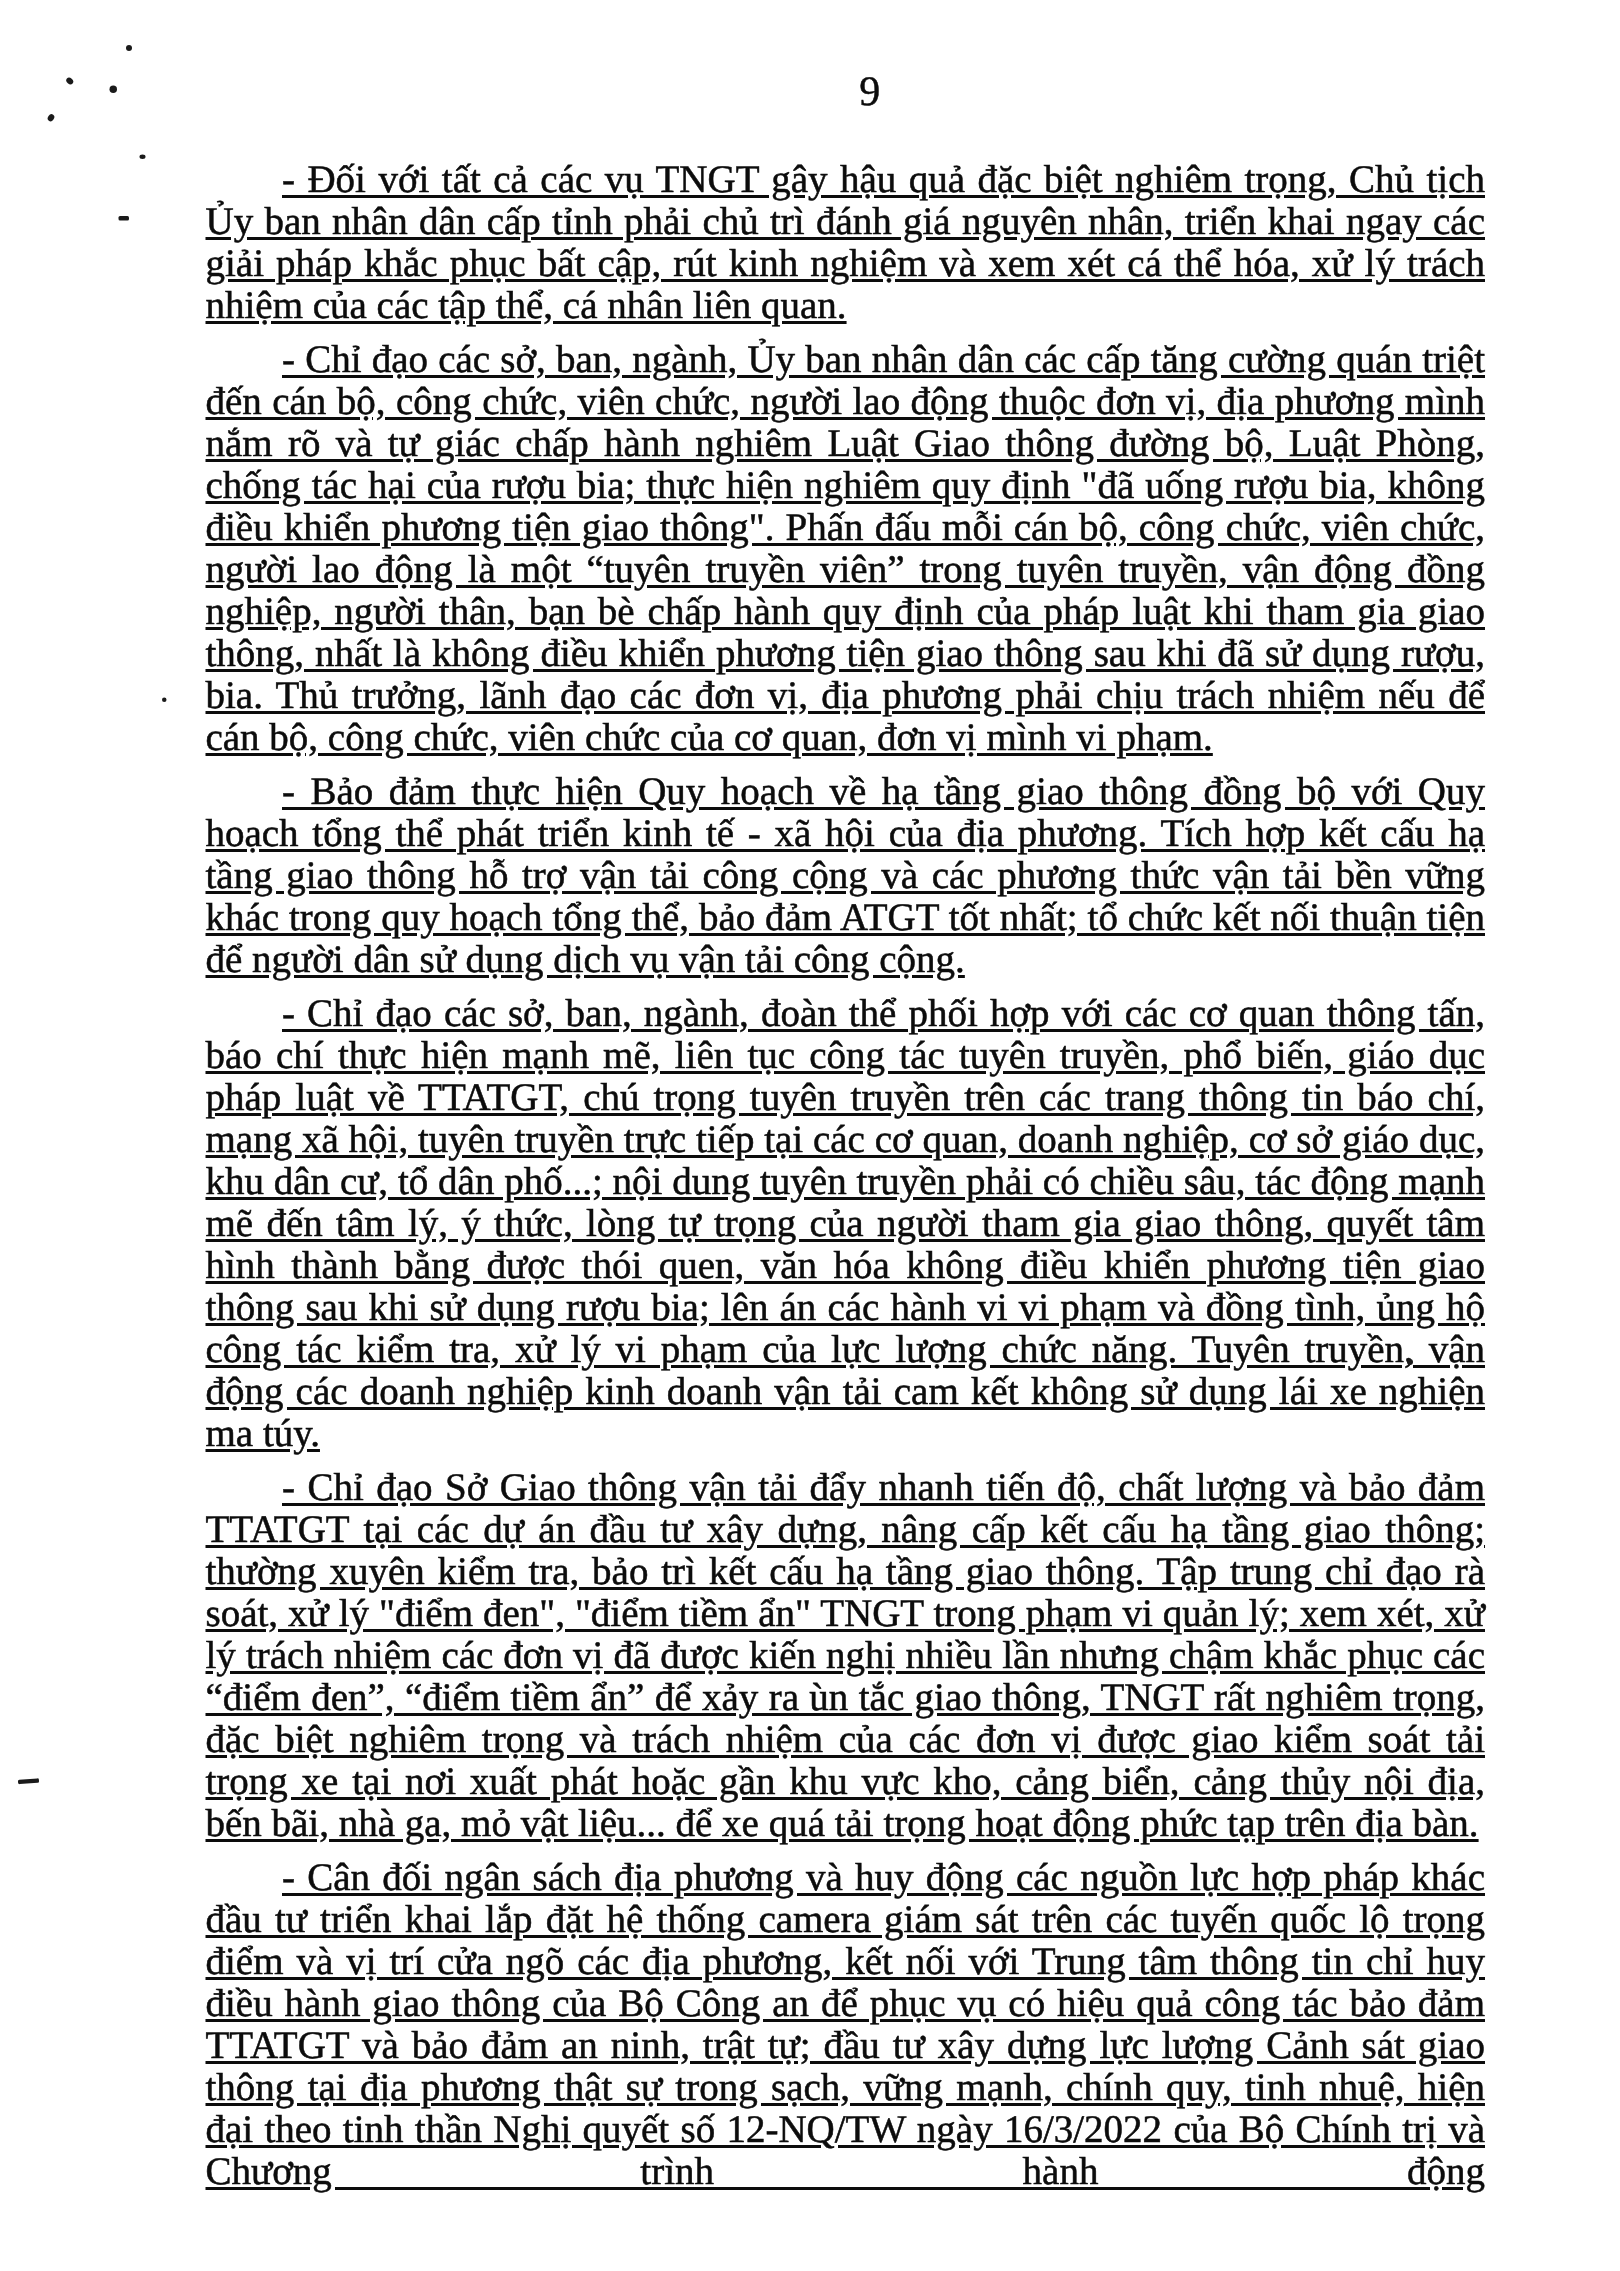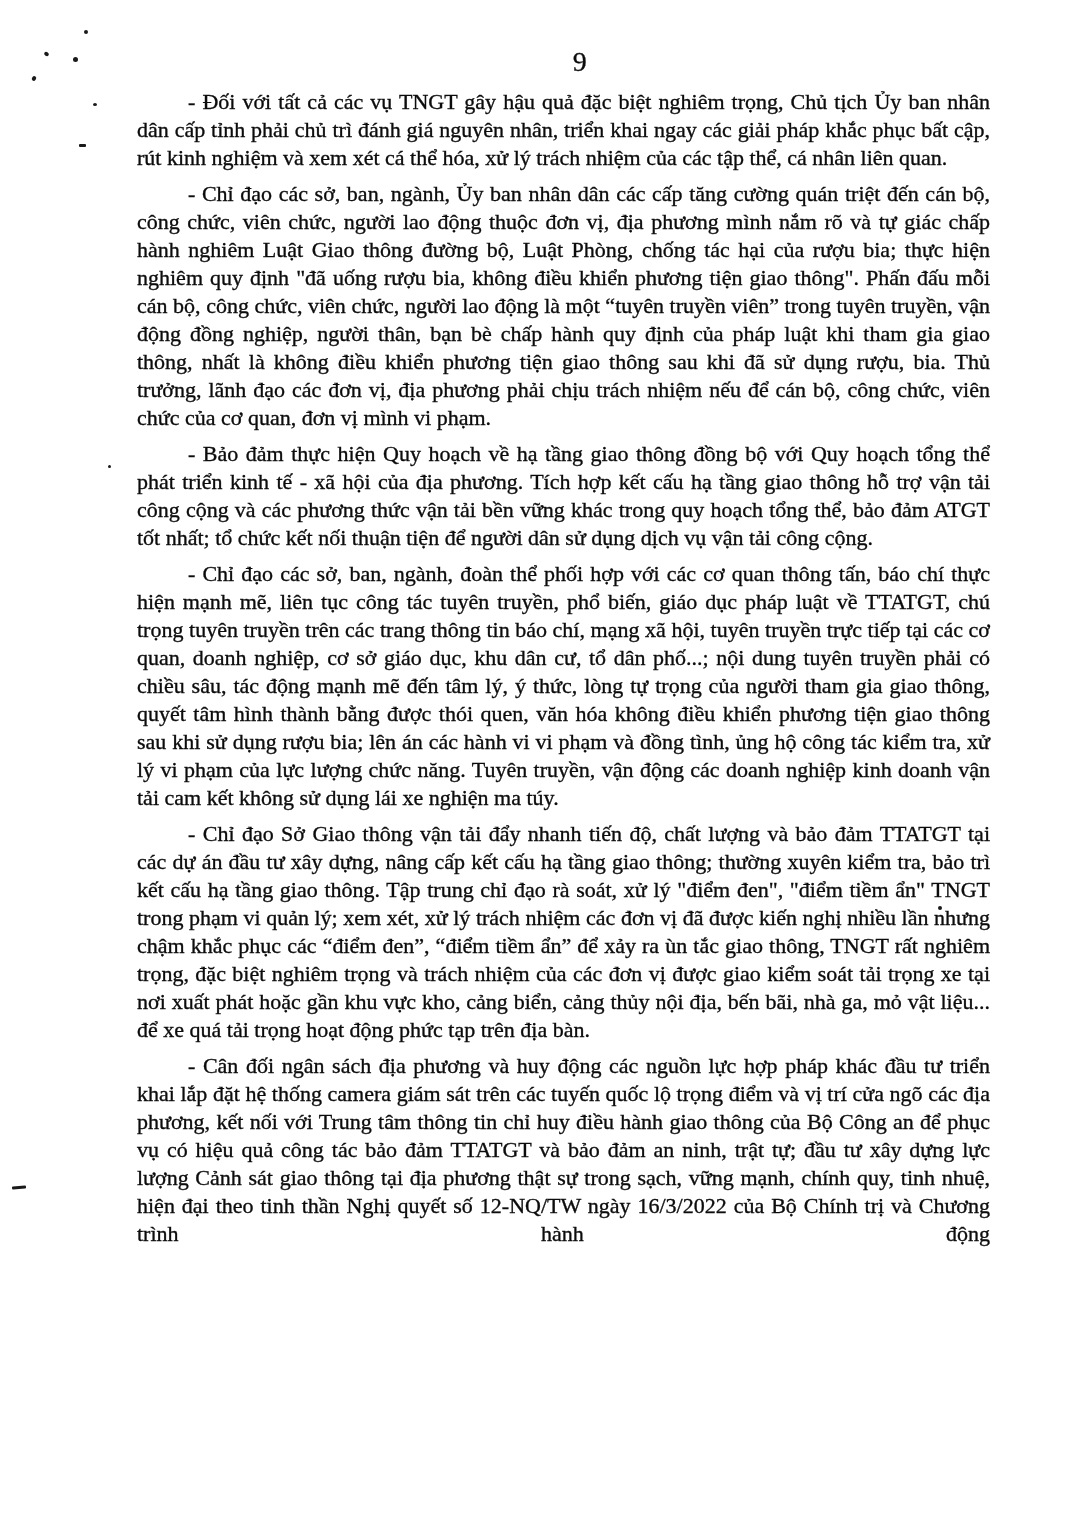"- Đối với tất cả" .content { font-size: 22px -> 26px; text-decoration: none -> underline; top: 88px -> 106px }
